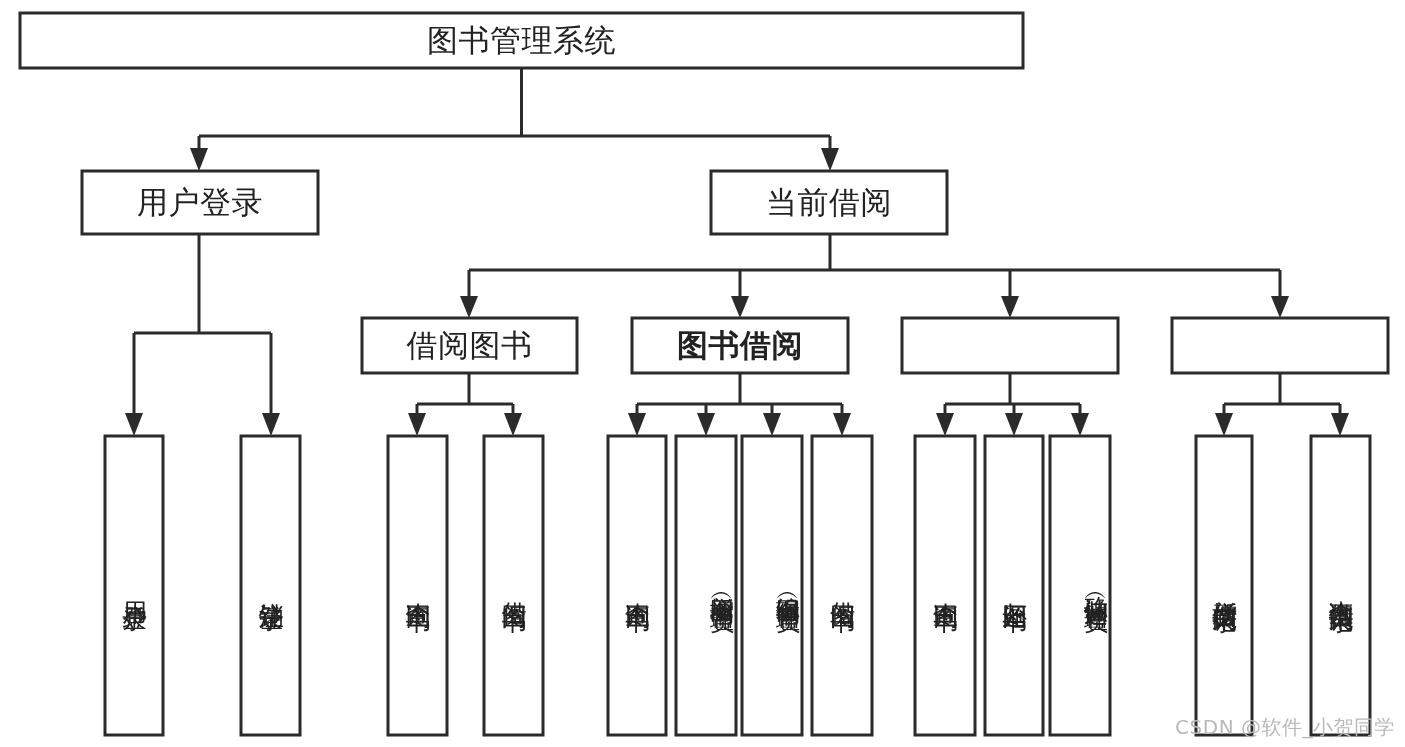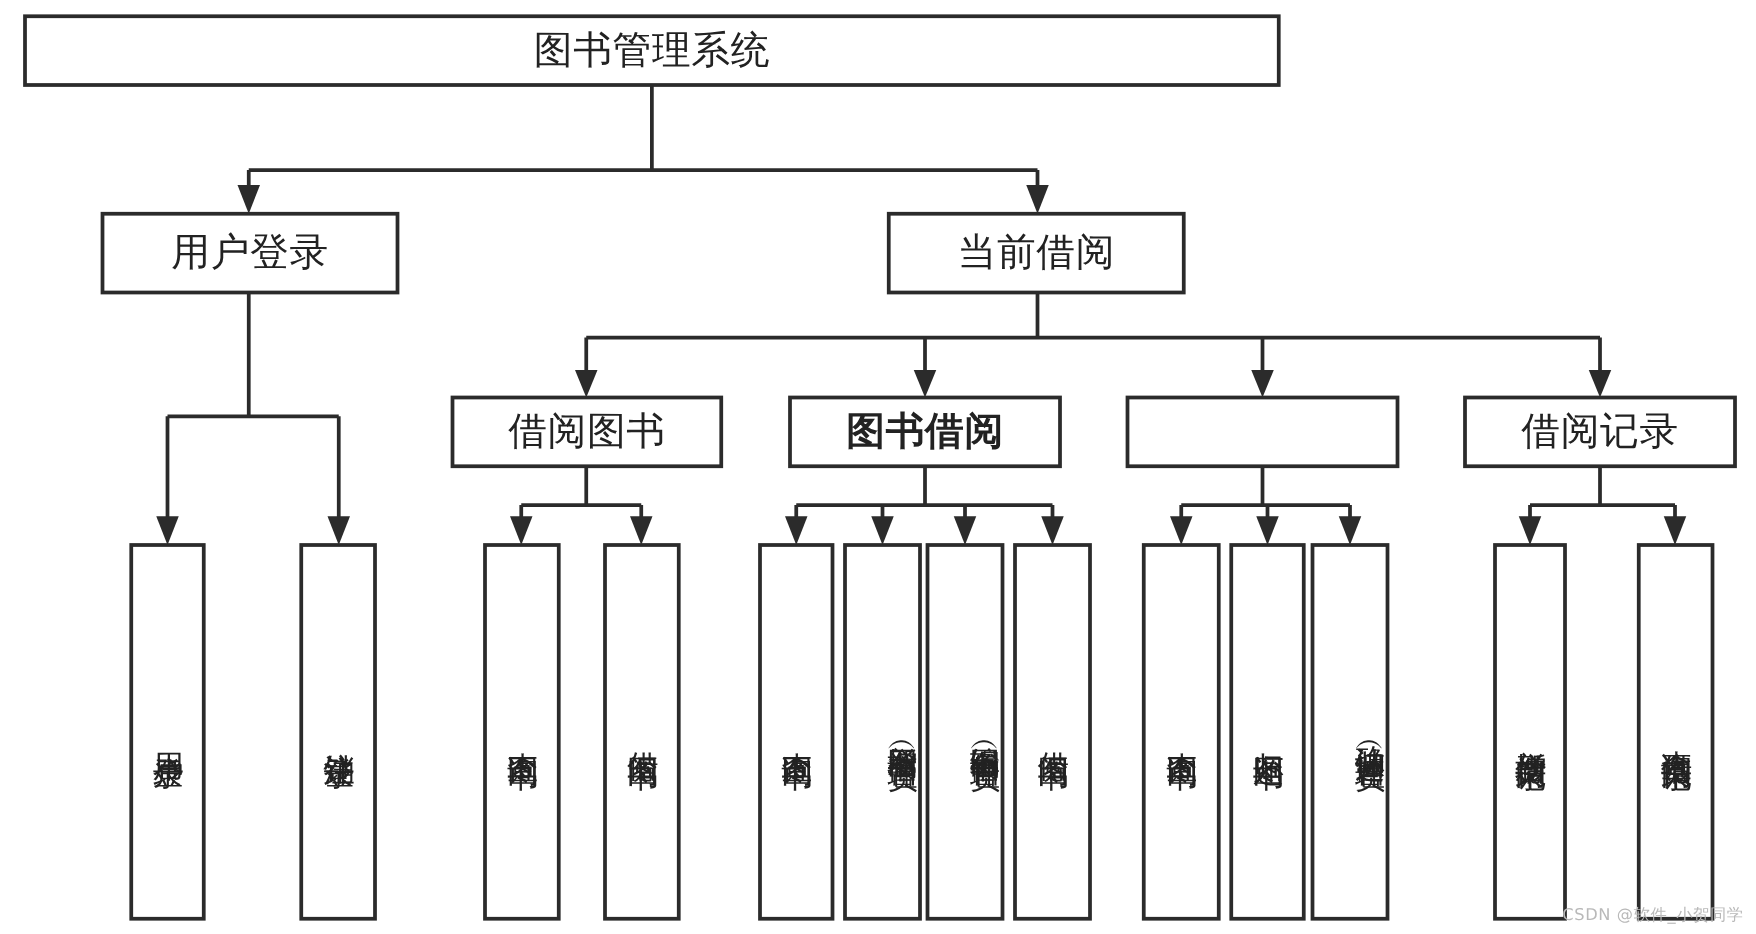"借阅记录" div.node-label-h { html: <div>借阅记录</div> -> none }
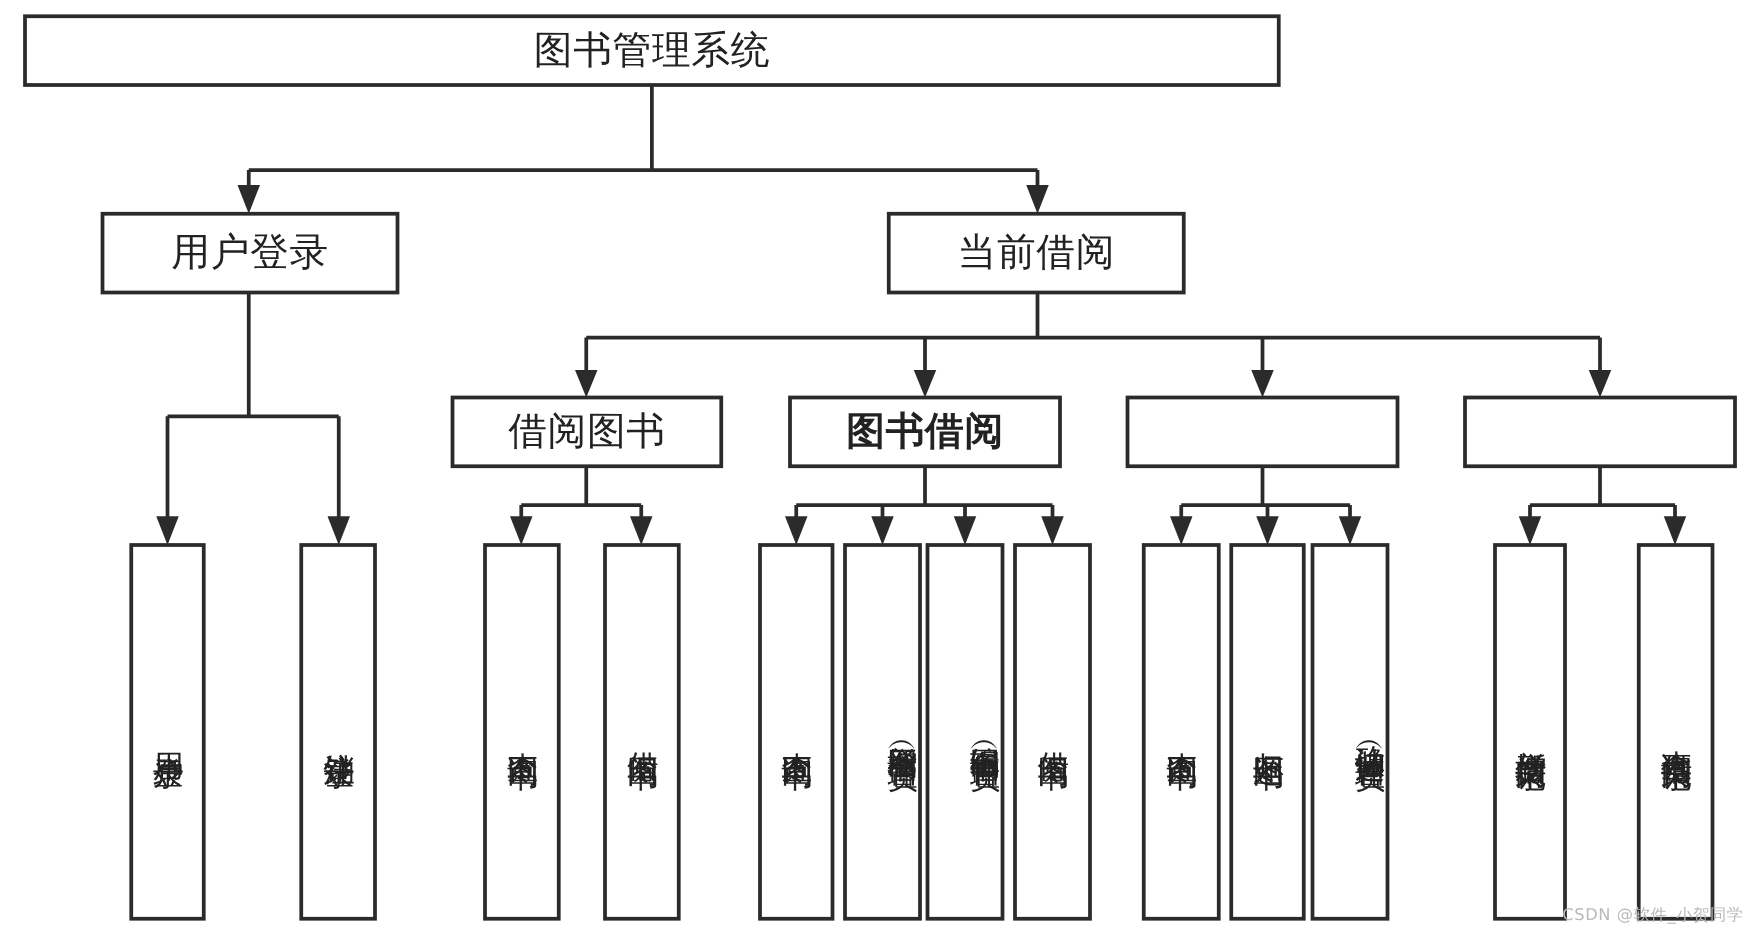"CSDN @软件_小贺同学" .watermark { font-size: 13px -> 20px }
